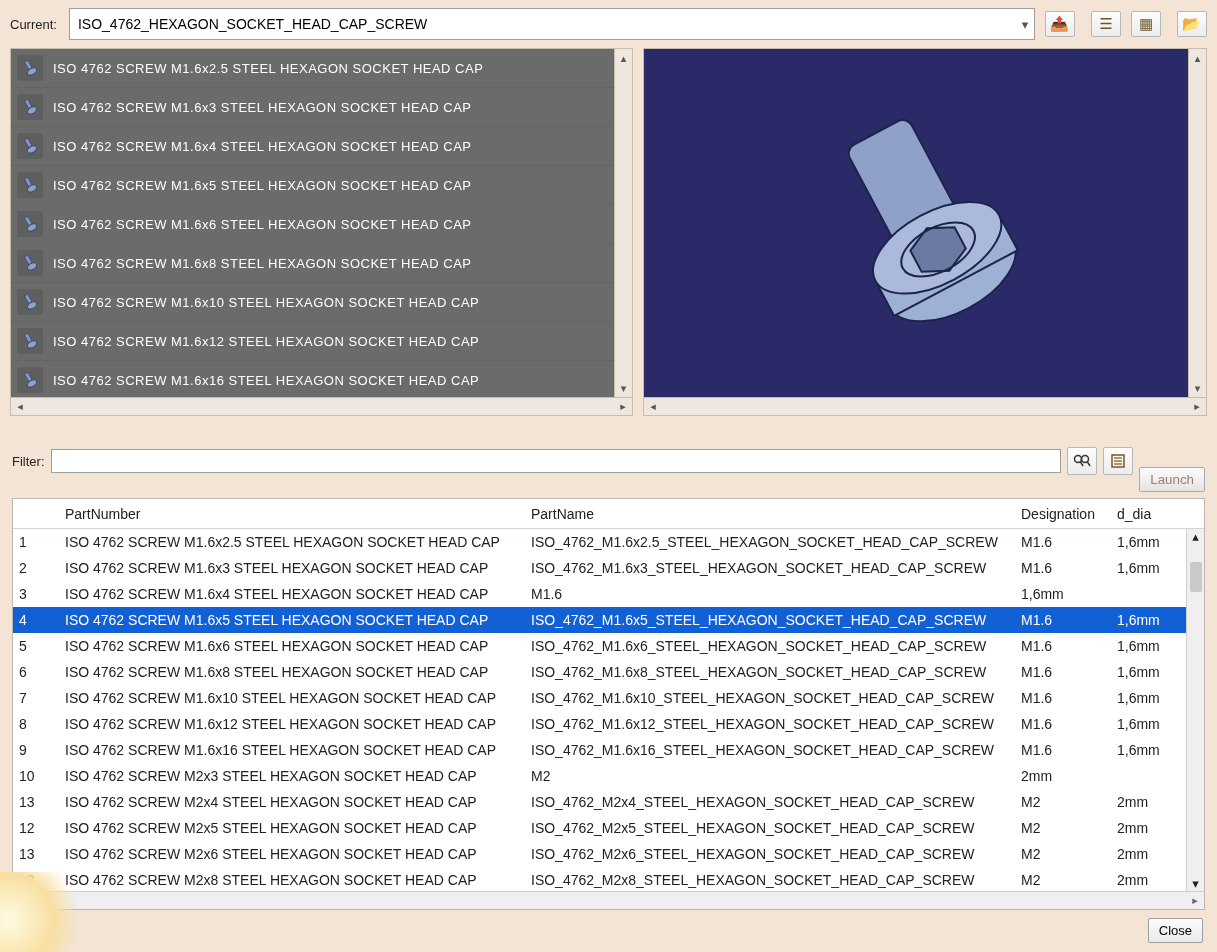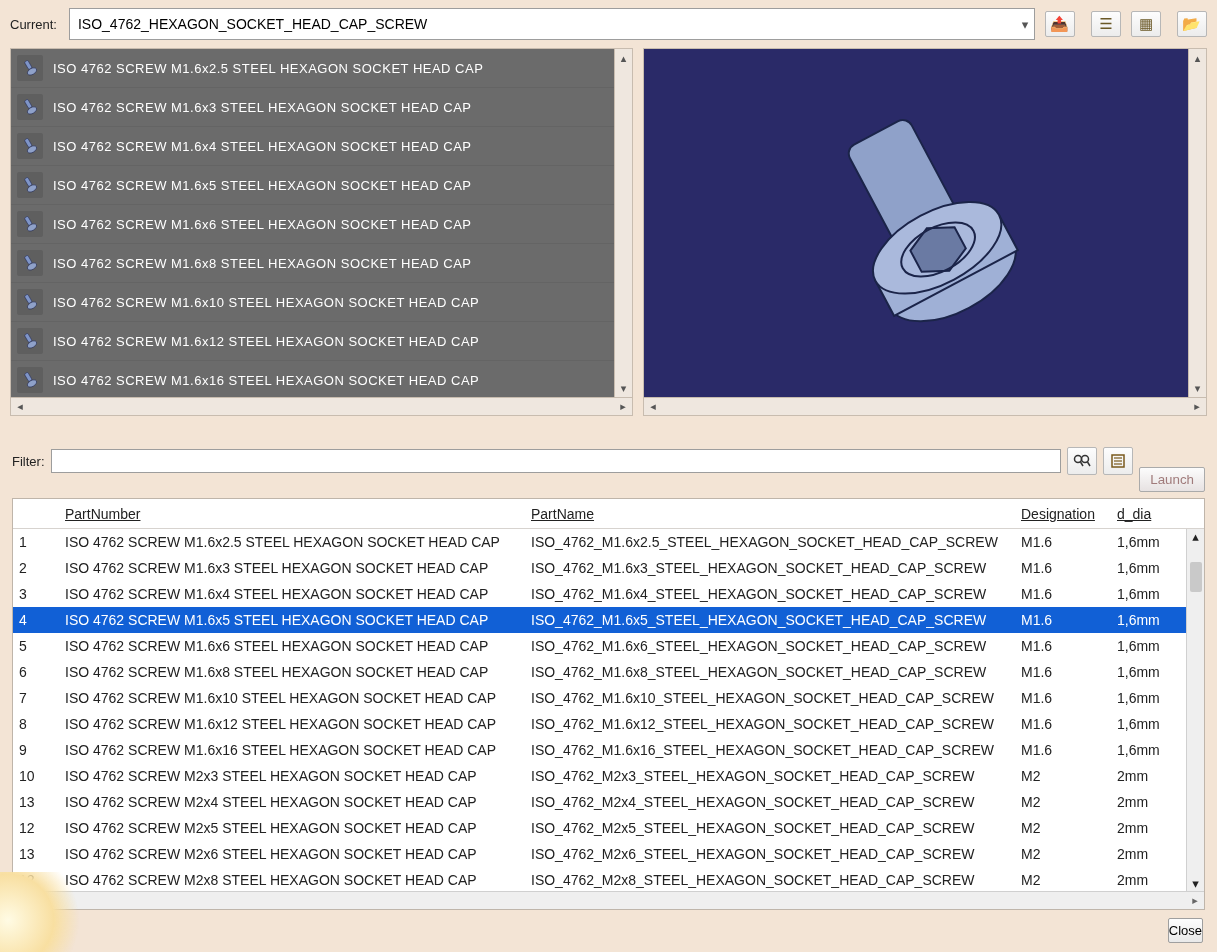"PartNumber" .thead { text-decoration: underline -> none }
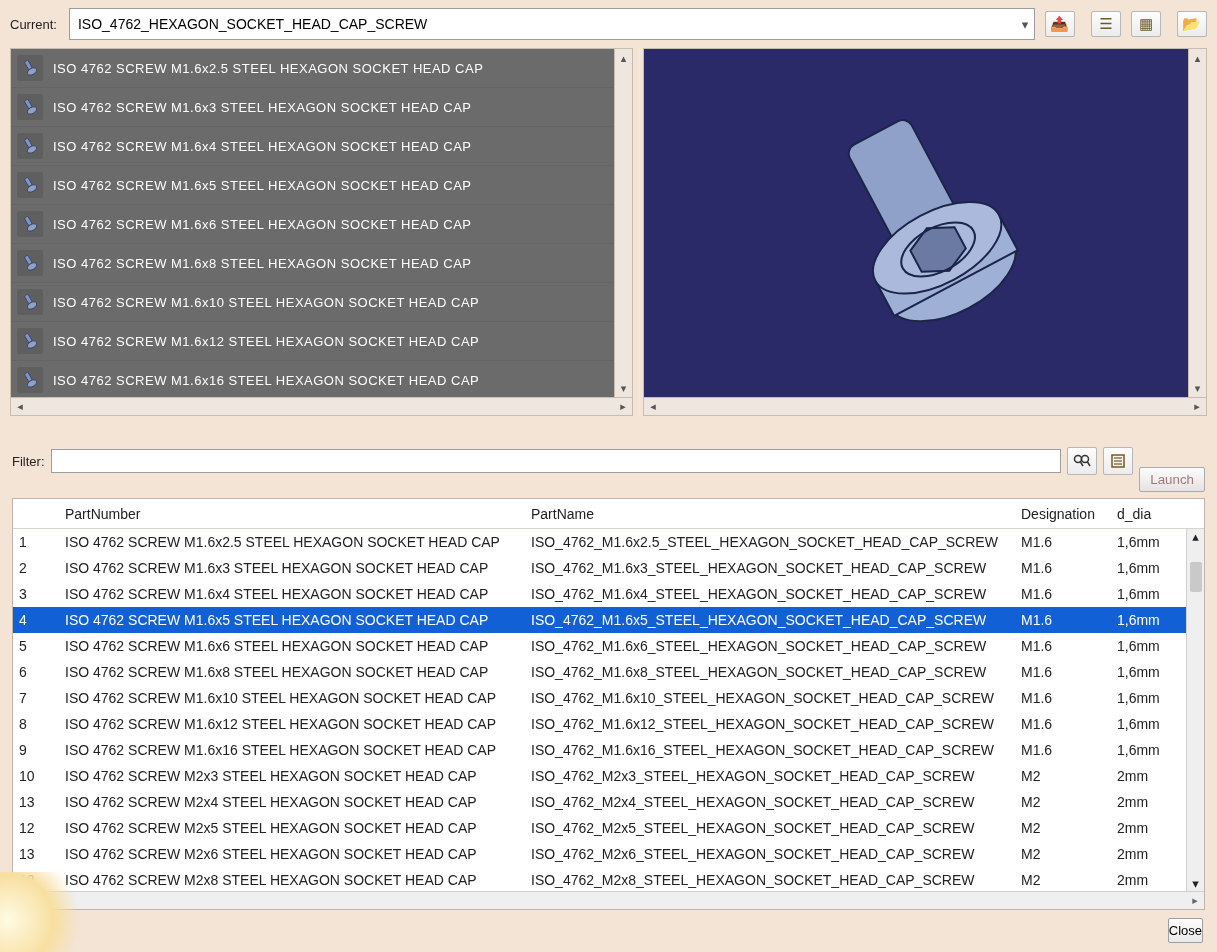"ISO_4762_M1.6x4_STEEL_HEXAGON_SOCKET_HEA" div { html: <div>ISO_4762_M1.6x4_STEEL_HEXAGON_SOCKET_HEAD_CAP_SCREW</div> -> none }
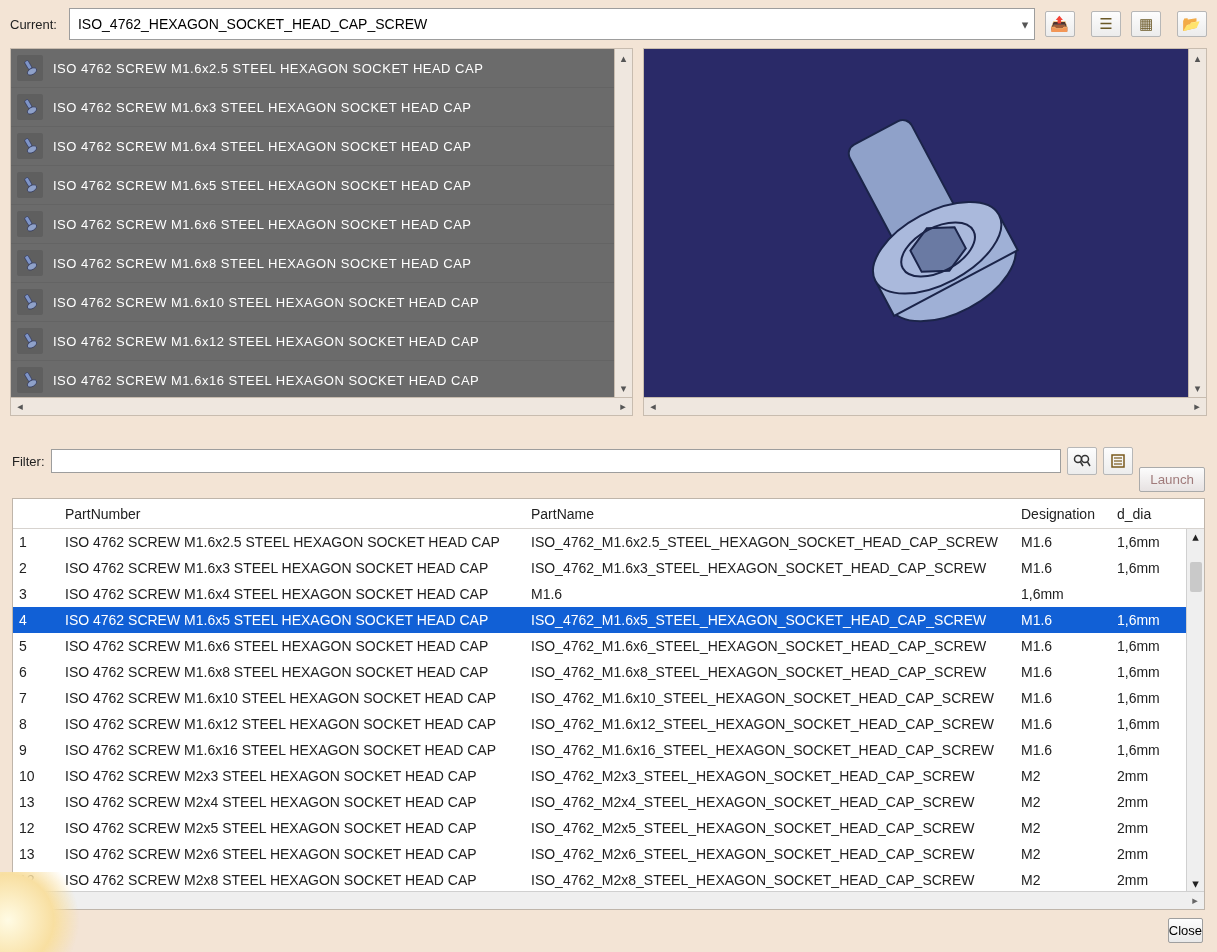"ISO_4762_M2x3_STEEL_HEXAGON_SOCKET_HEAD_" div { html: <div>ISO_4762_M2x3_STEEL_HEXAGON_SOCKET_HEAD_CAP_SCREW</div> -> none }
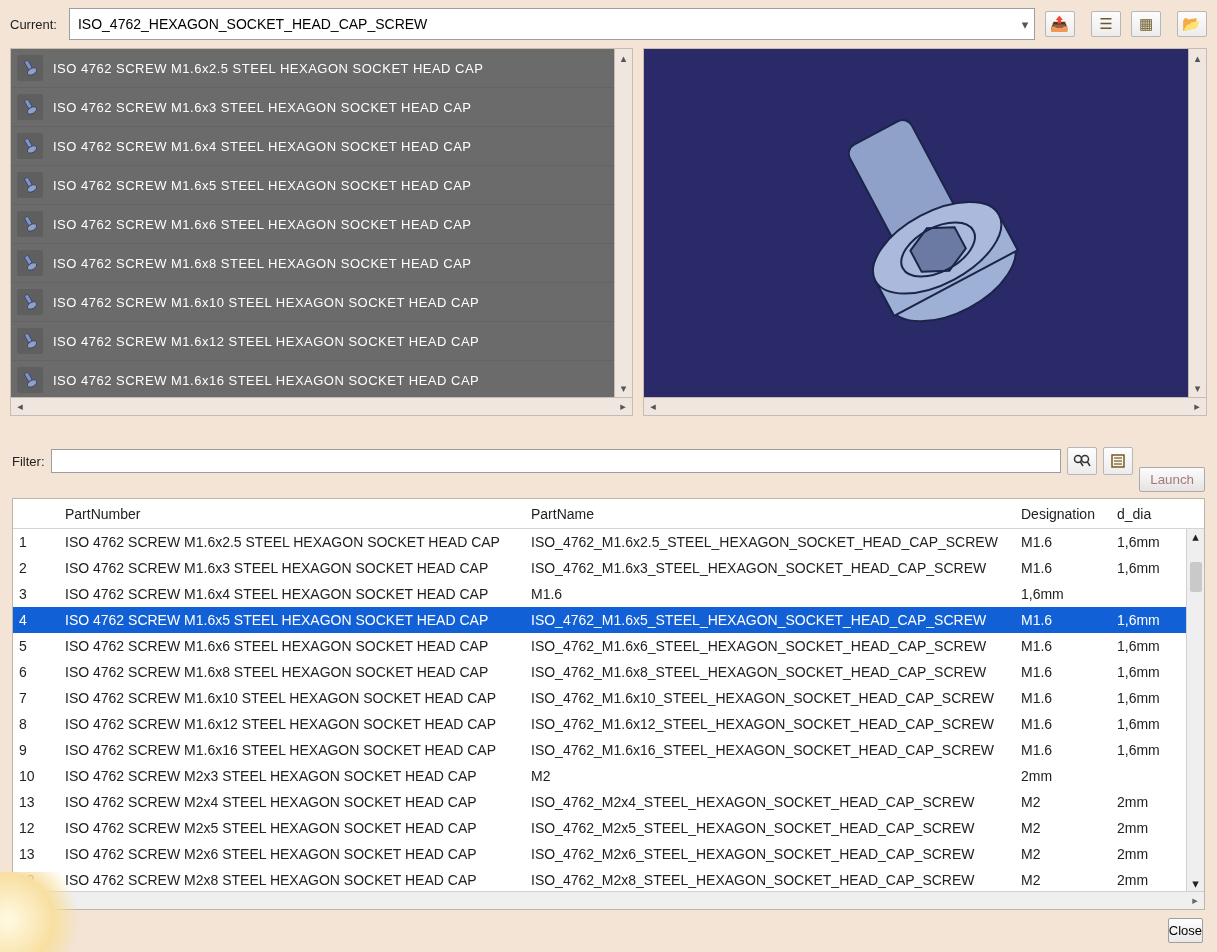"Close" .footer button { padding: 4px 0 -> 4px 10px }
